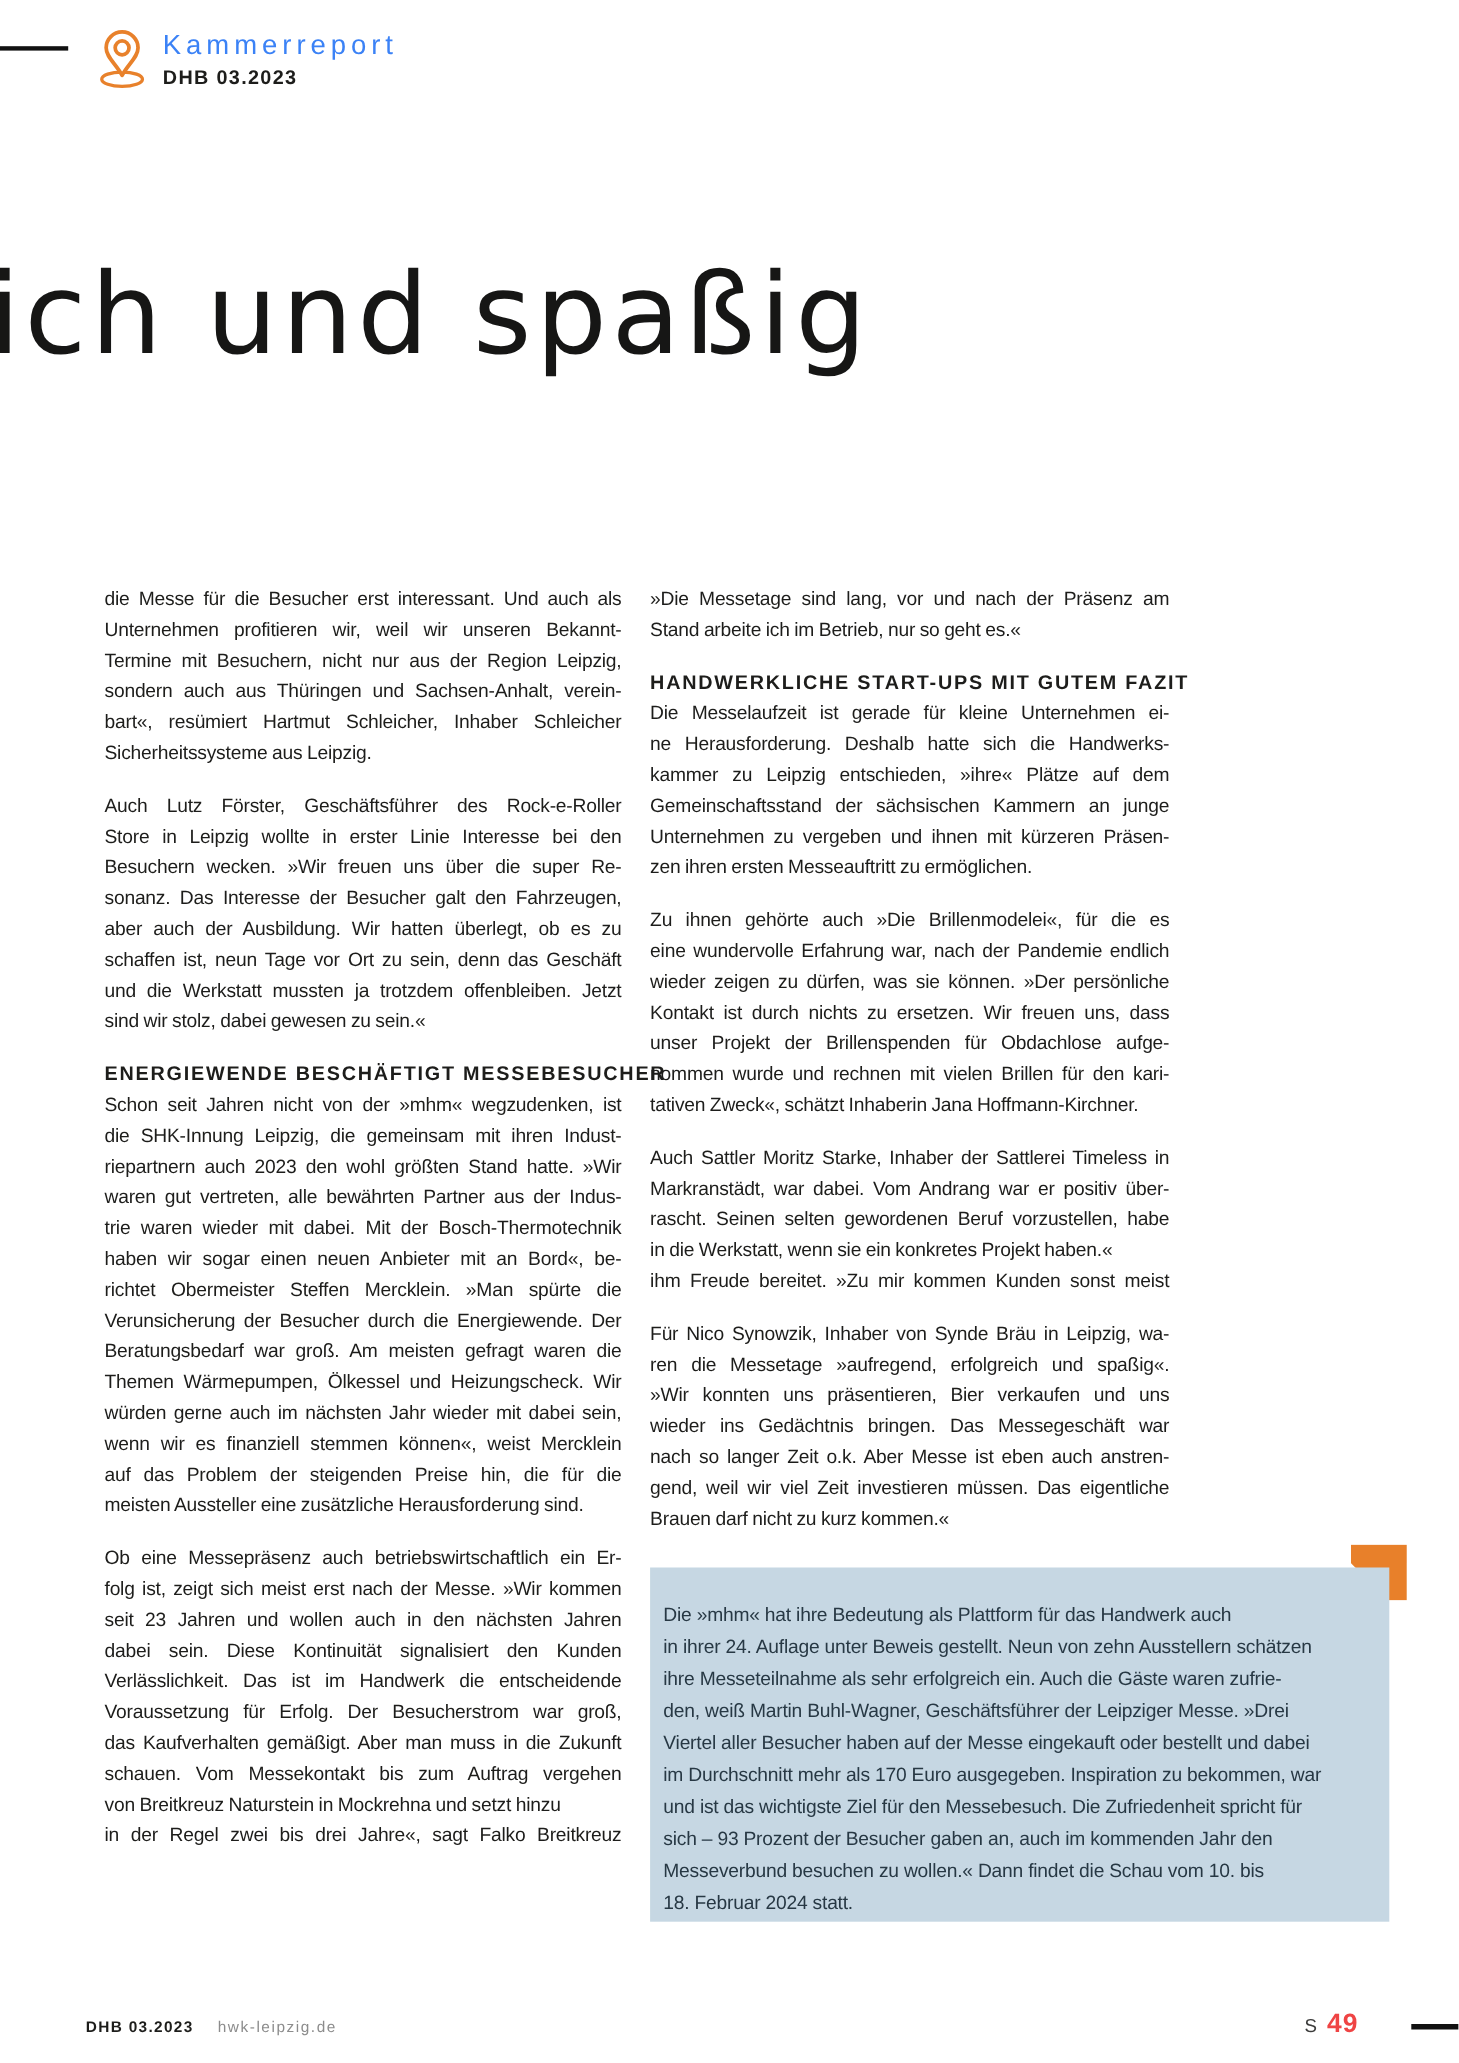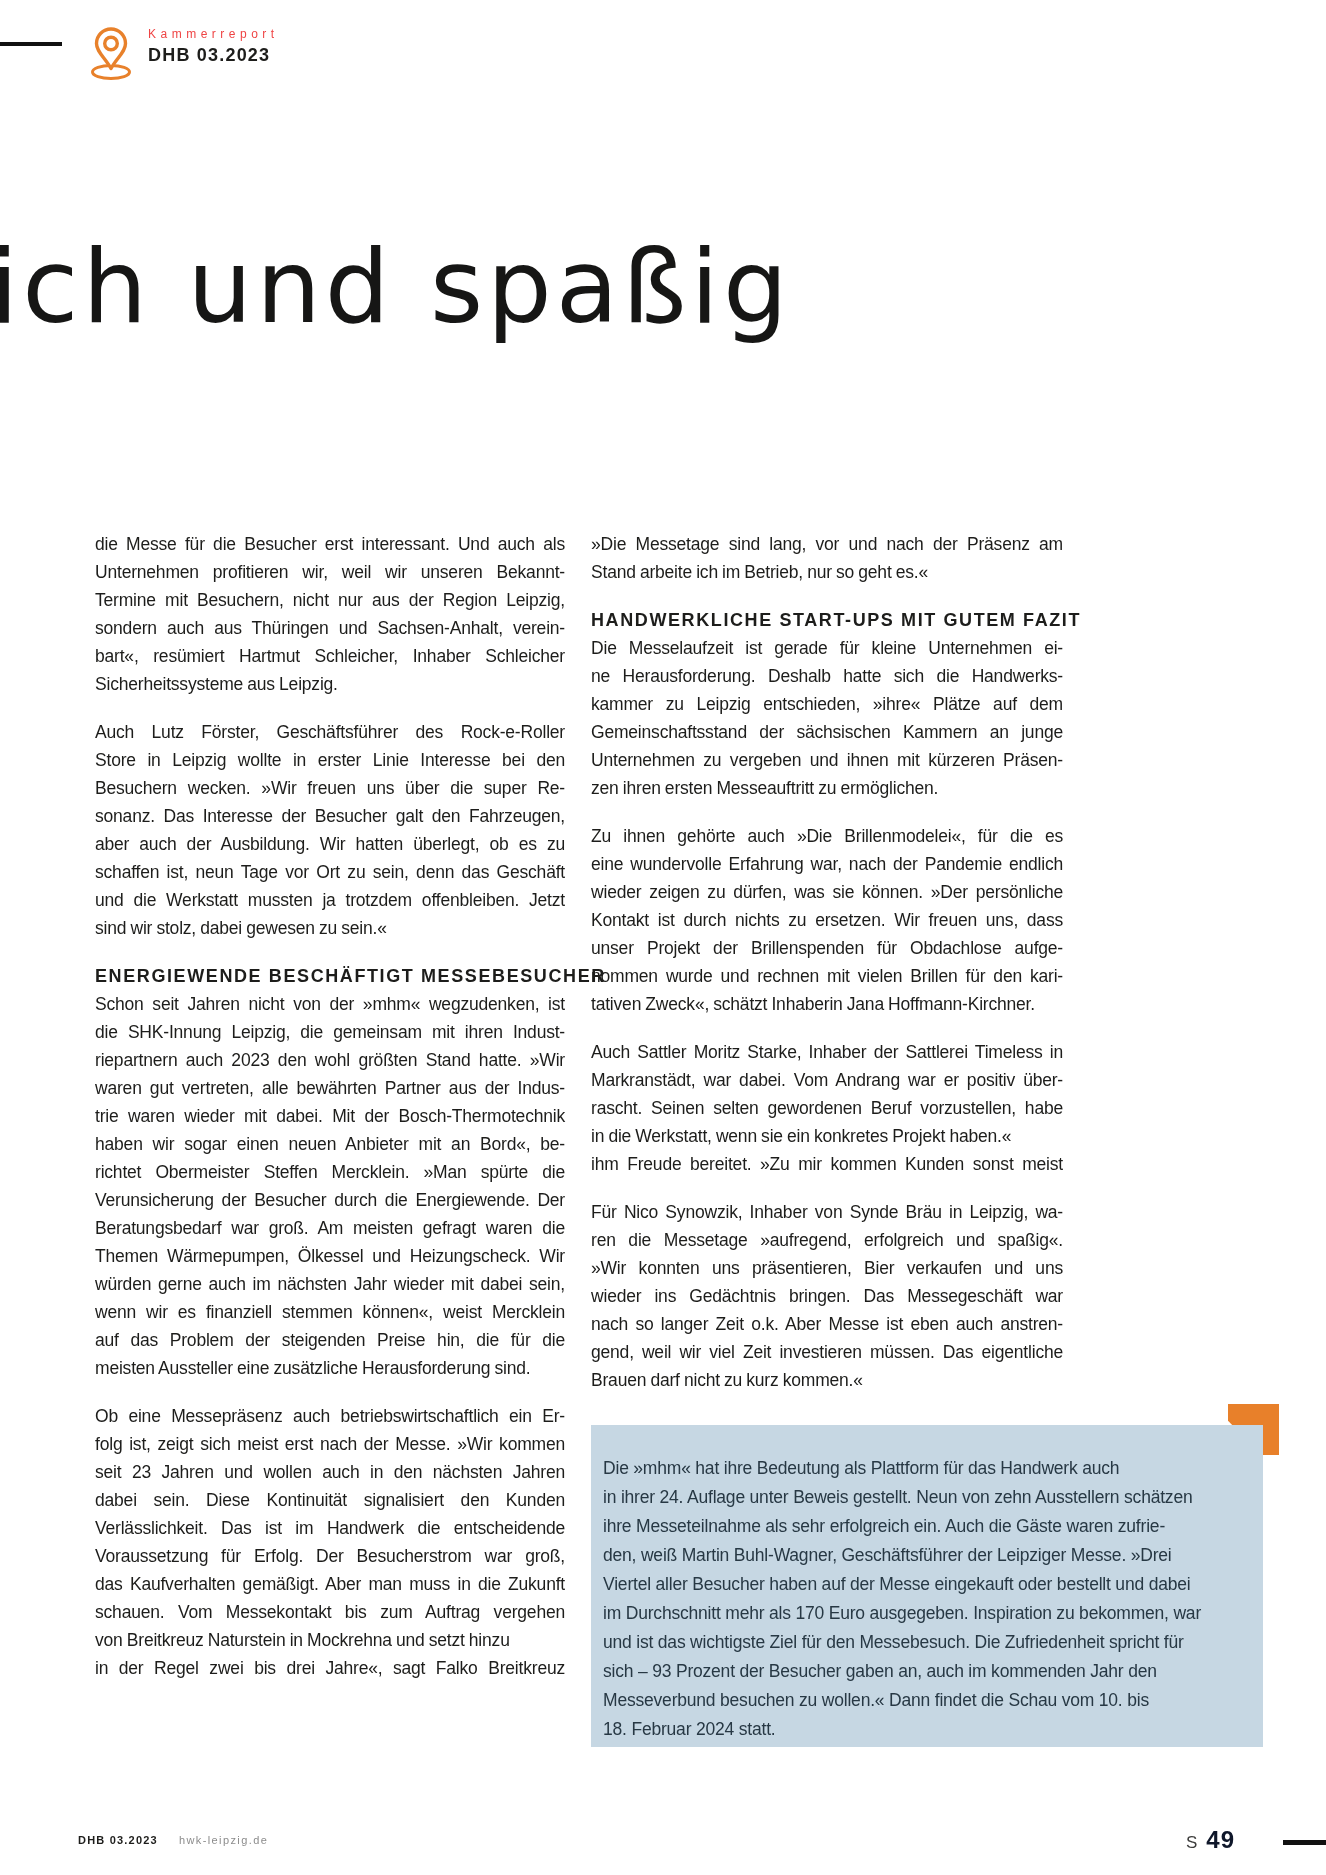"Kammerreport" .brand-kicker { color: #ef4444 -> #3b82f6; font-size: 12px -> 25px }
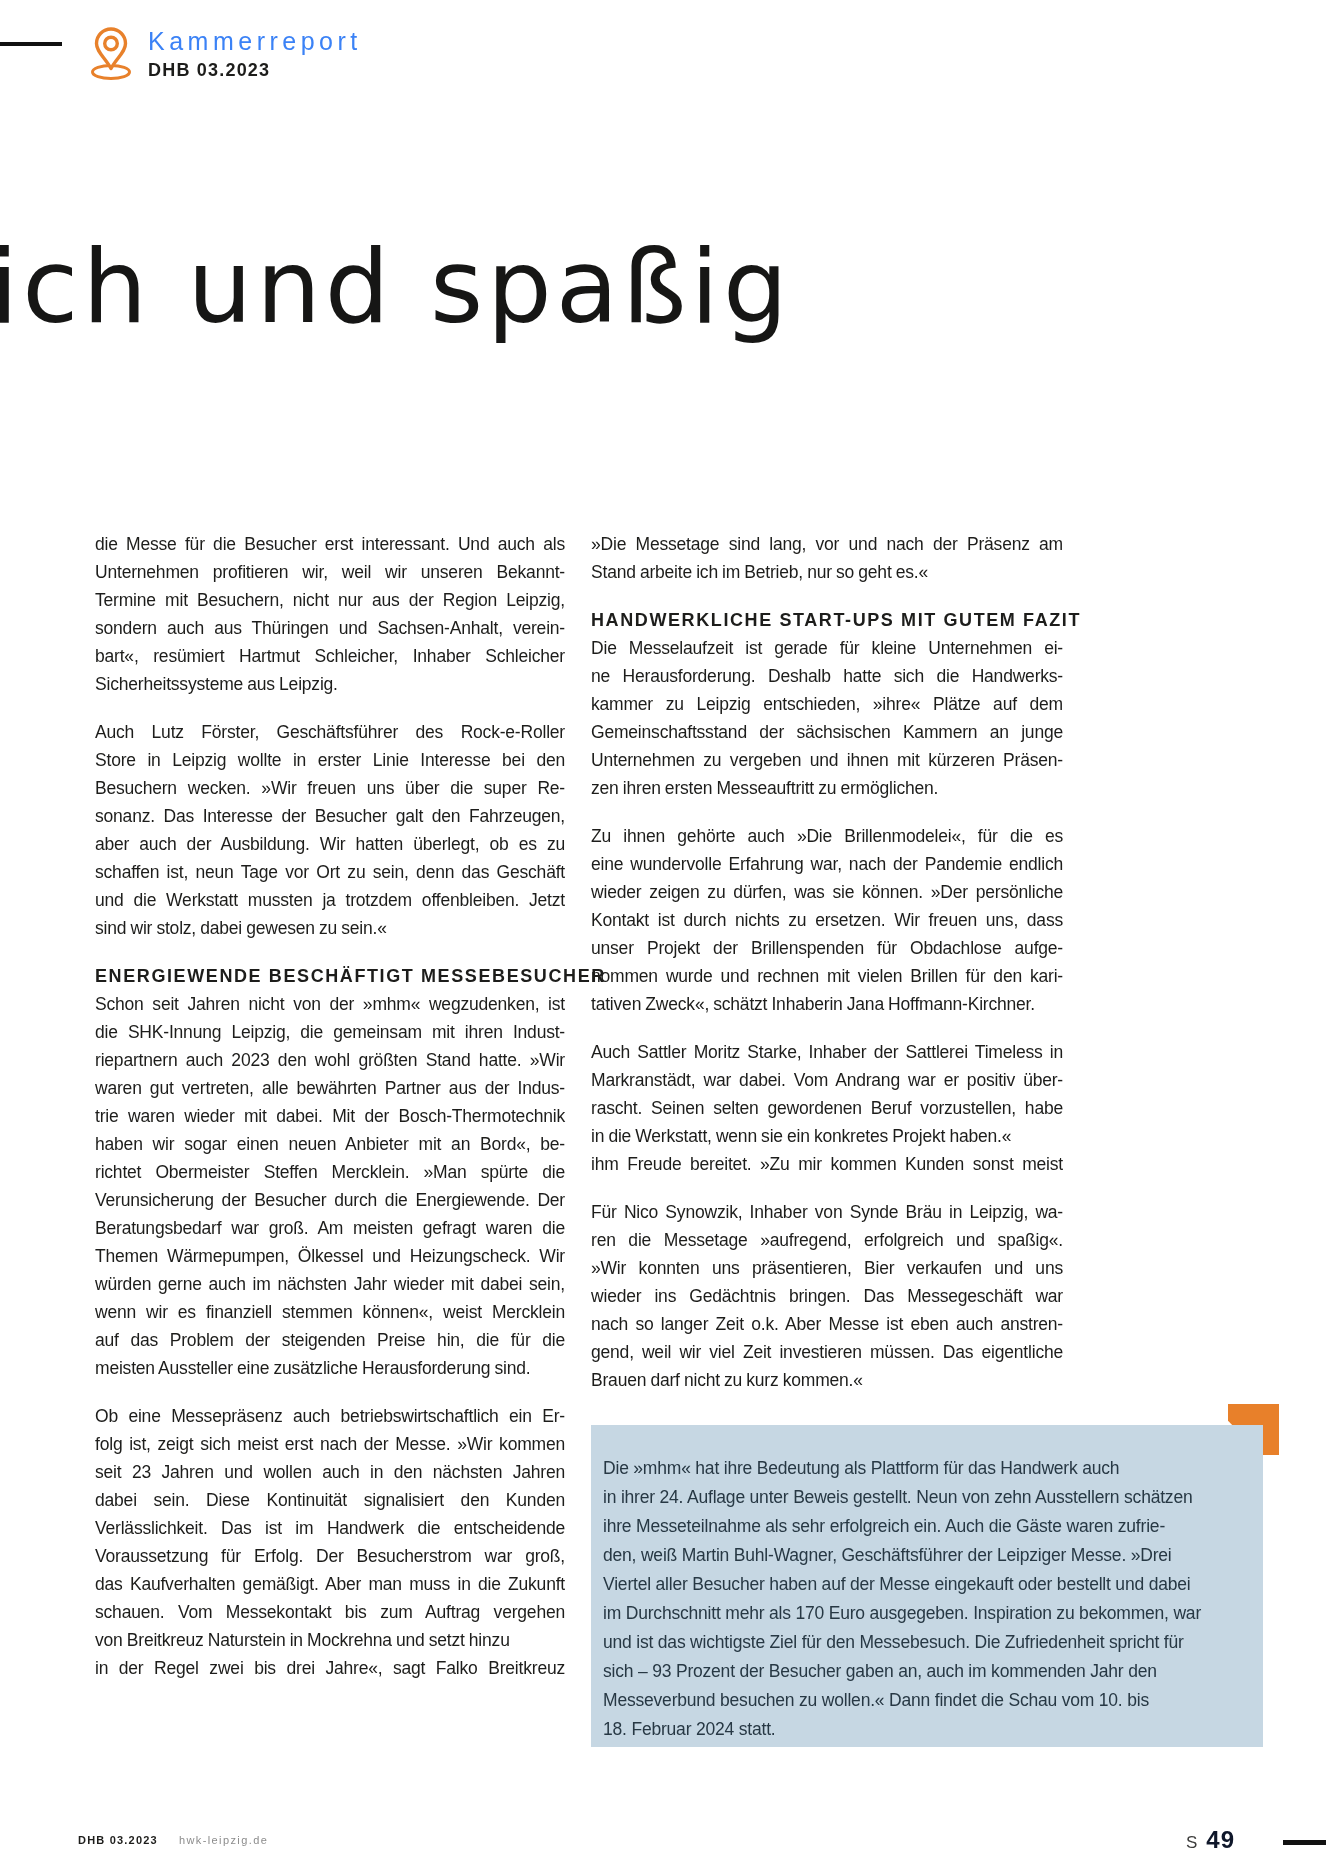"DHB 03.2023 hwk-leipzig.de" .footer-left { font-size: 11px -> 14px }
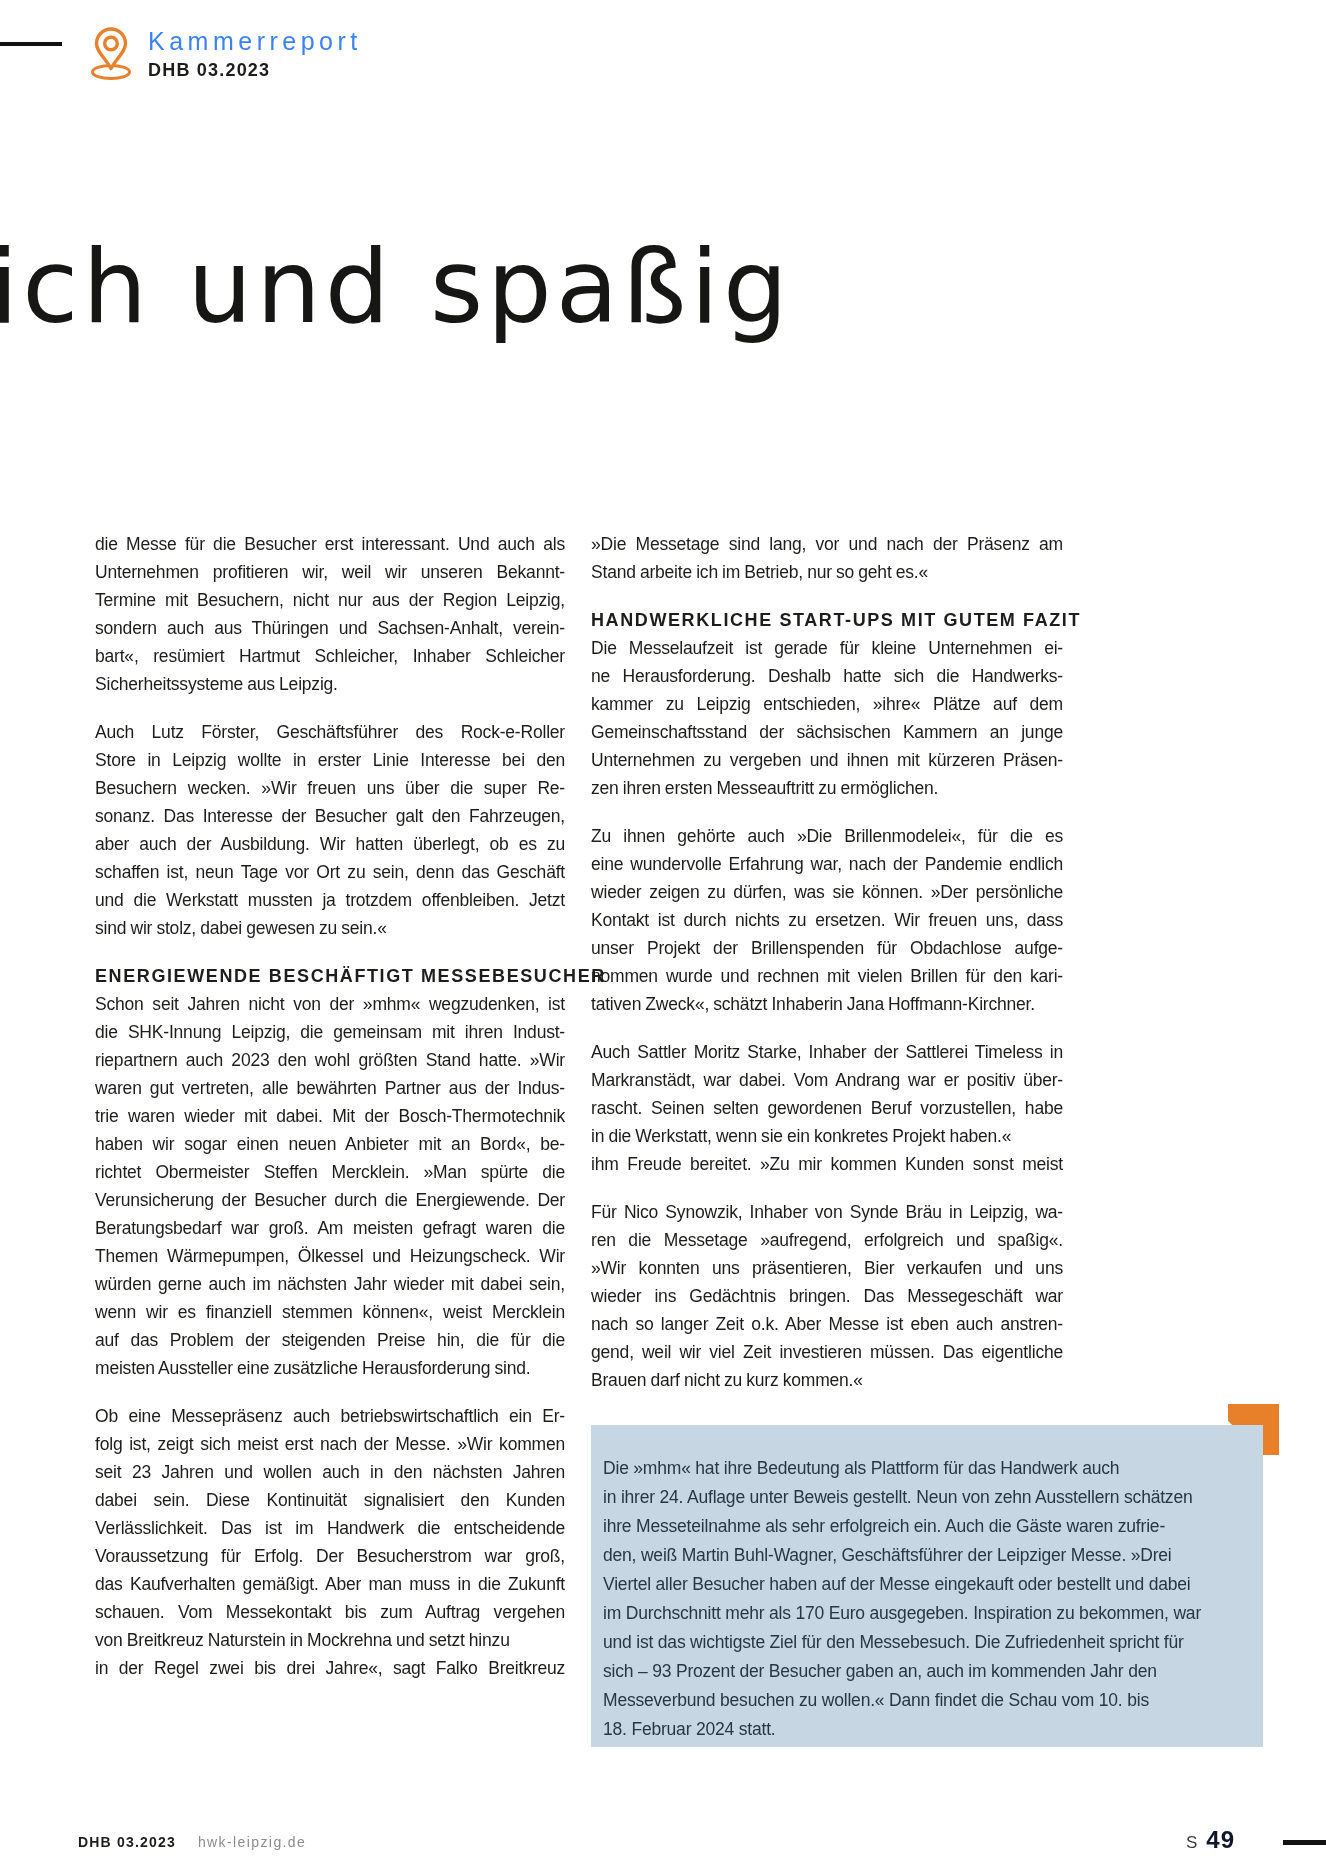"49" .fp-num { color: #0f172a -> #ef4444 }
